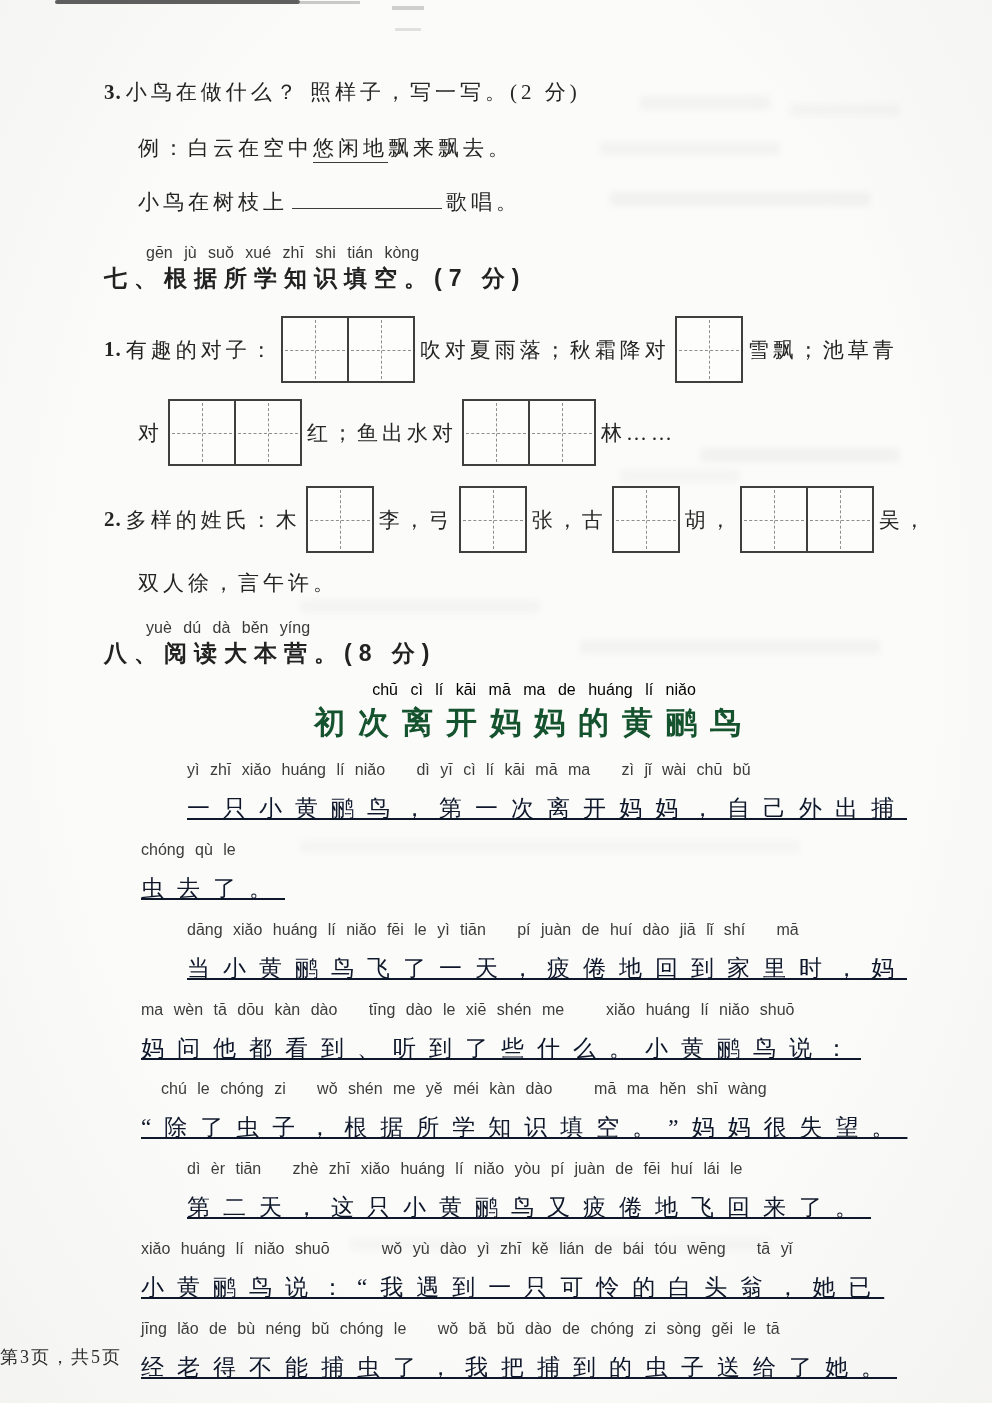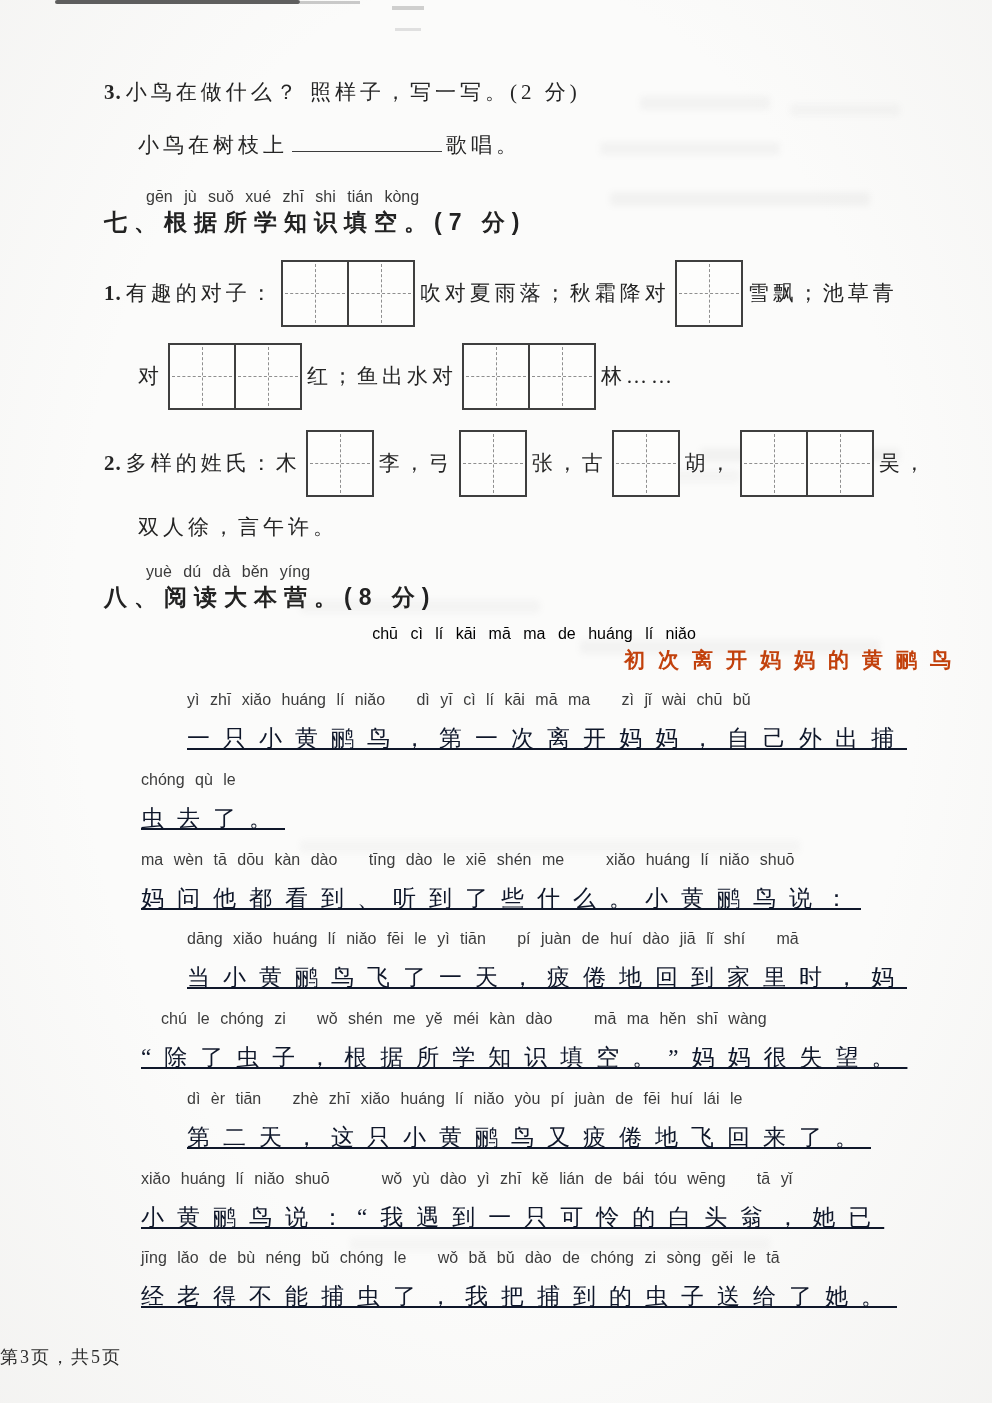"例：白云在空中悠闲地飘来飘去。" div.serif-line { html: none -> <div> <span>例：白云在空中</span><span>悠闲地</span><span>飘来飘去。</span> </div> }
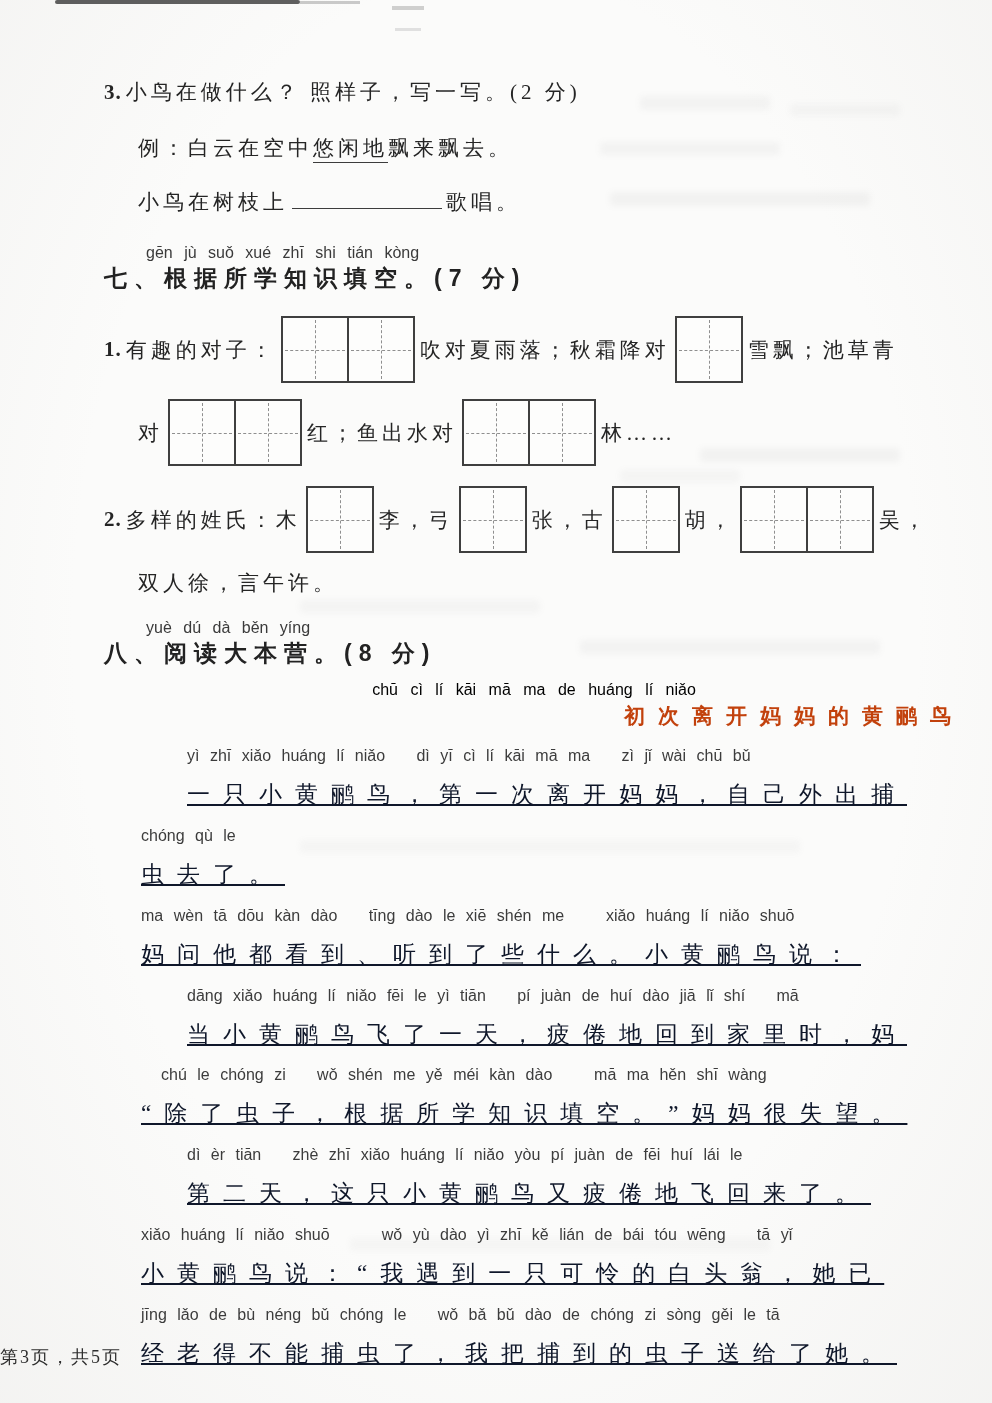"初次离开妈妈的黄鹂鸟" .title-hanzi { color: #c2410c -> #14532d; font-size: 21px -> 31px; text-align: right -> none }
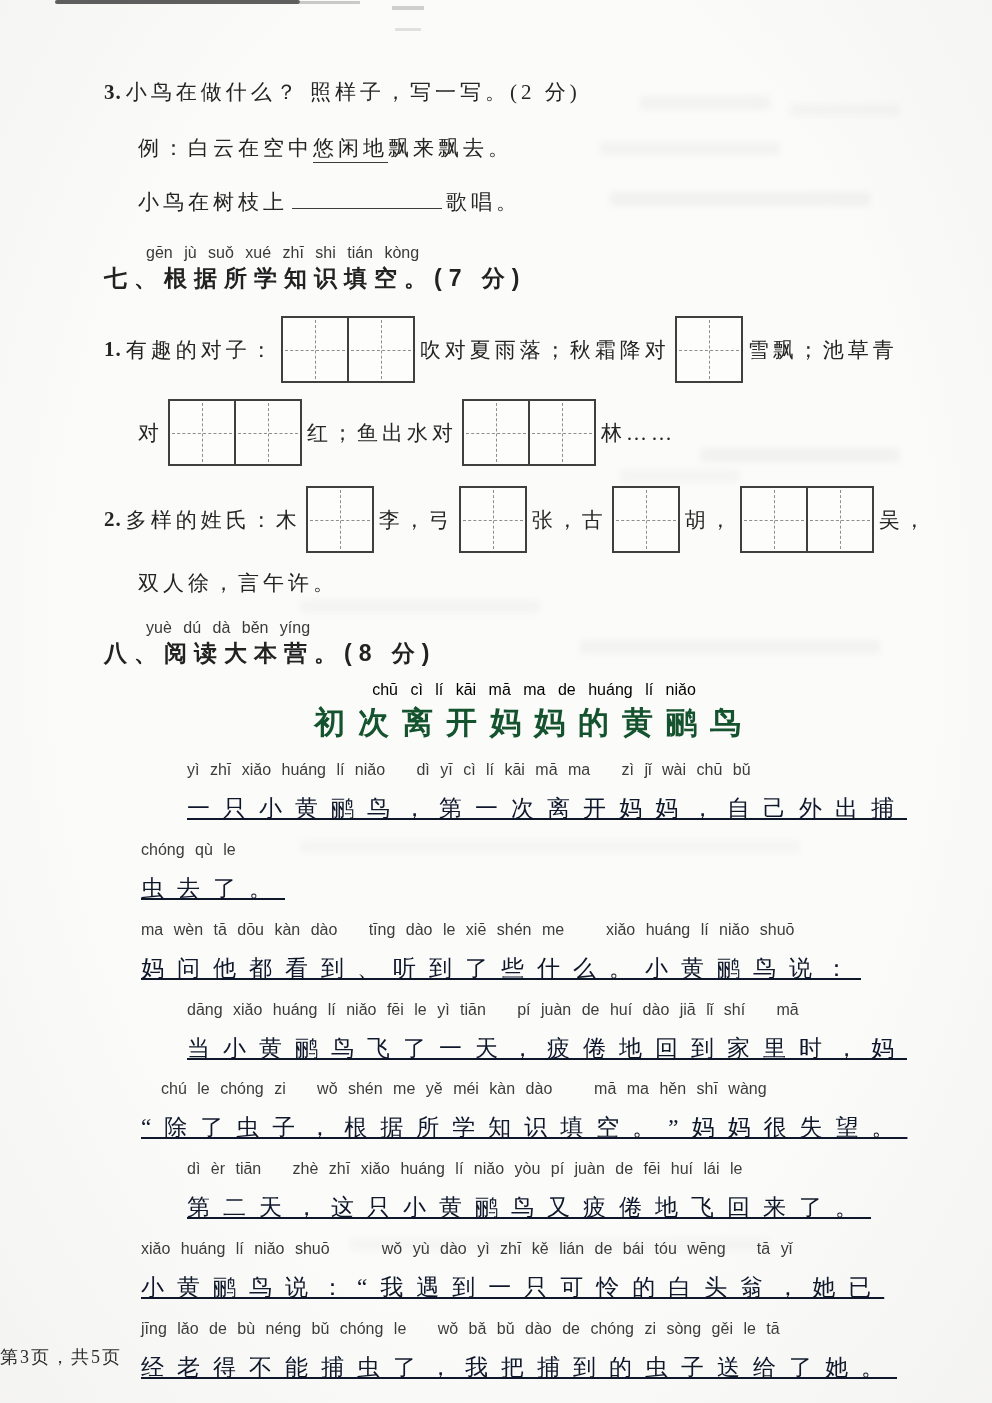"ma wèn tā dōu kàn" div.pair { order: before "dāng xiǎo huáng lí niǎo" -> after "dāng xiǎo huáng lí niǎo" }
